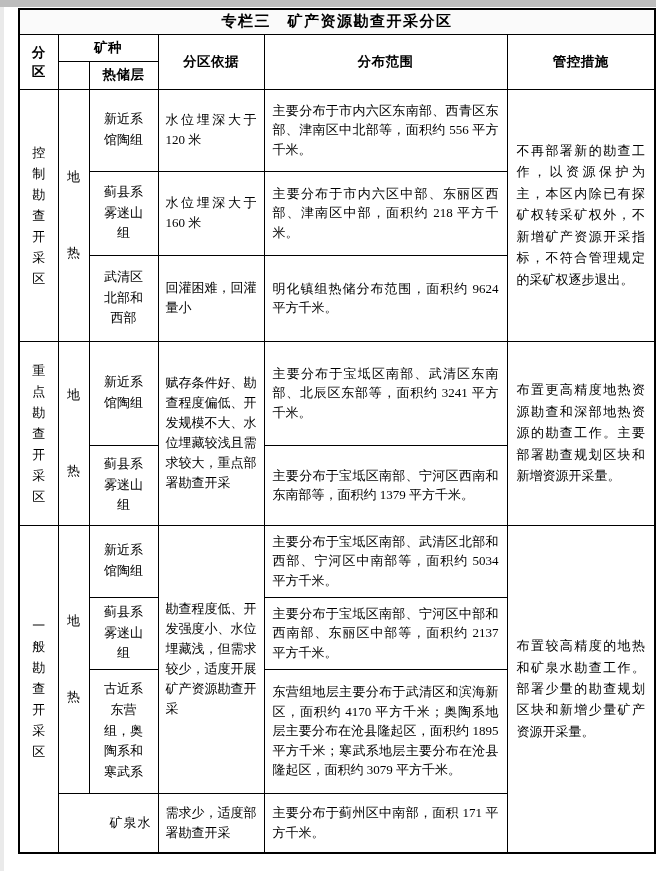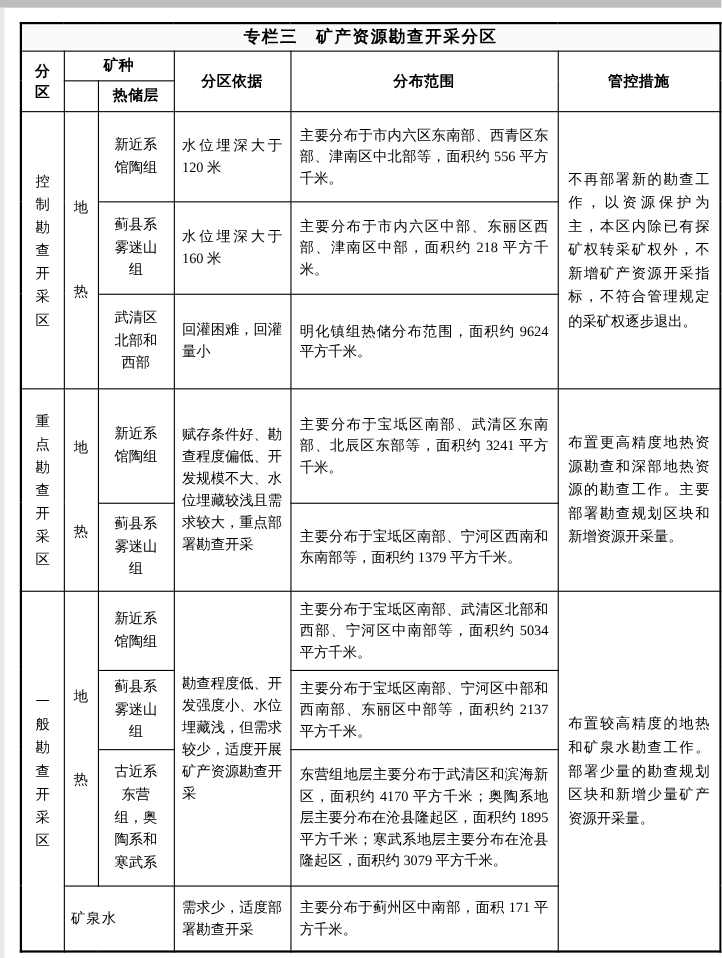"专栏三 矿产资源勘查开采分区" table.zoning { top: 20px -> 8px }
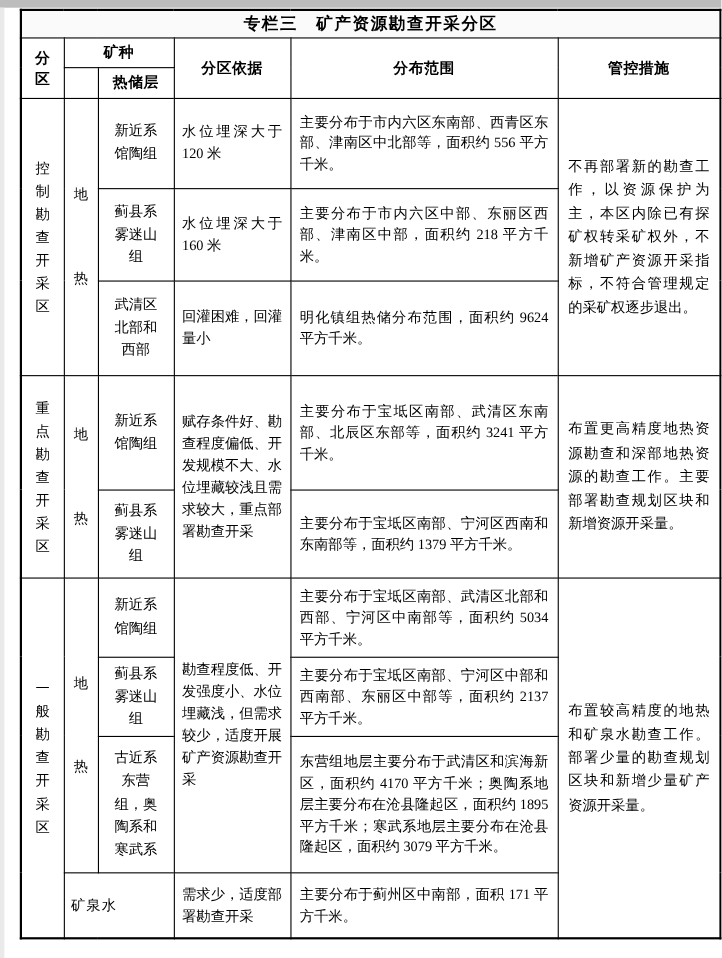"矿泉水" td.mineral-water { text-align: left -> right }
